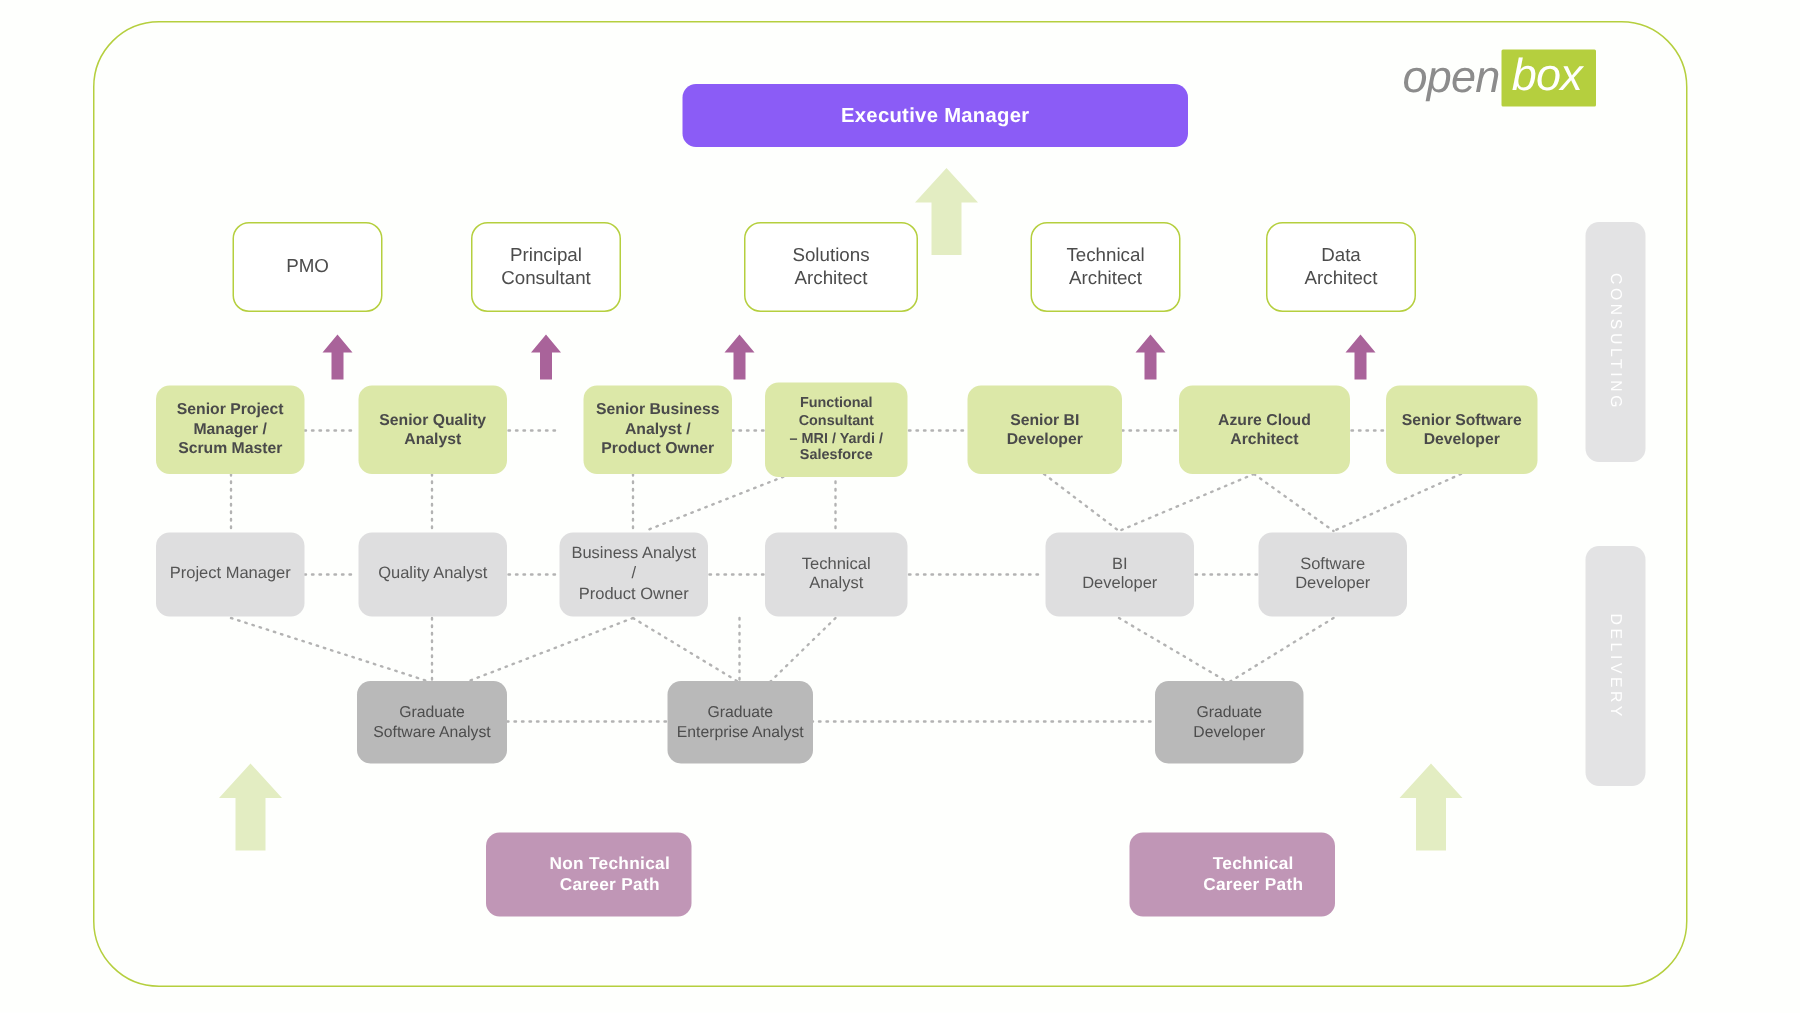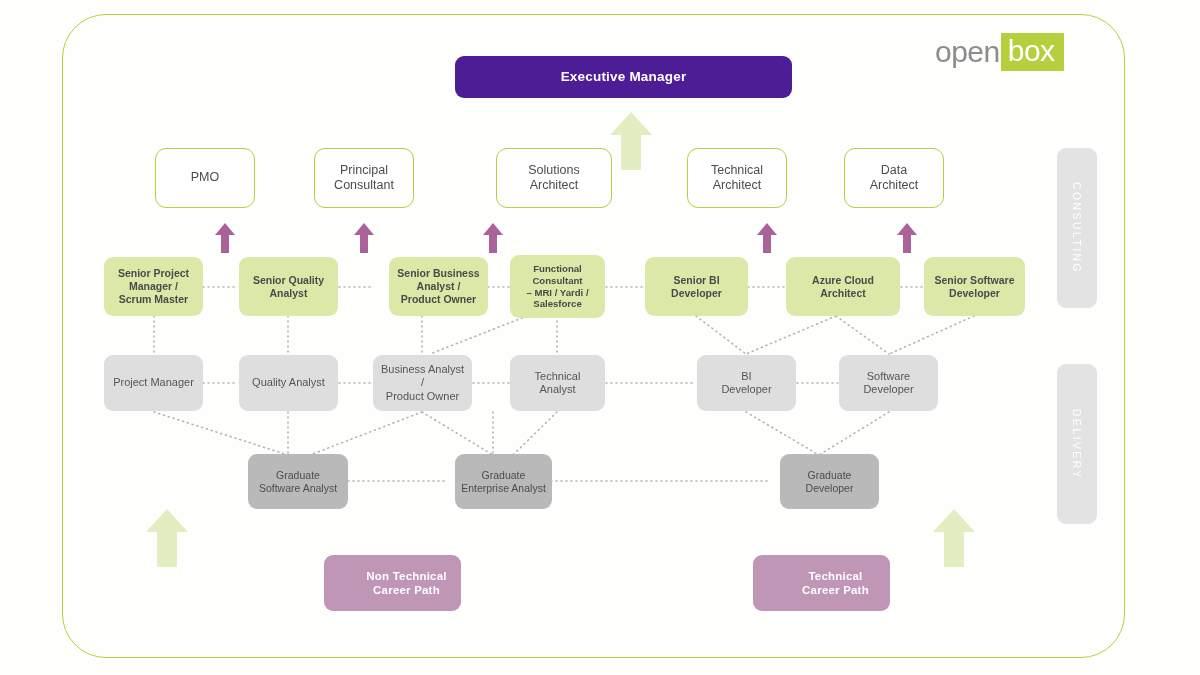"open" #logo { font-style: none -> italic }
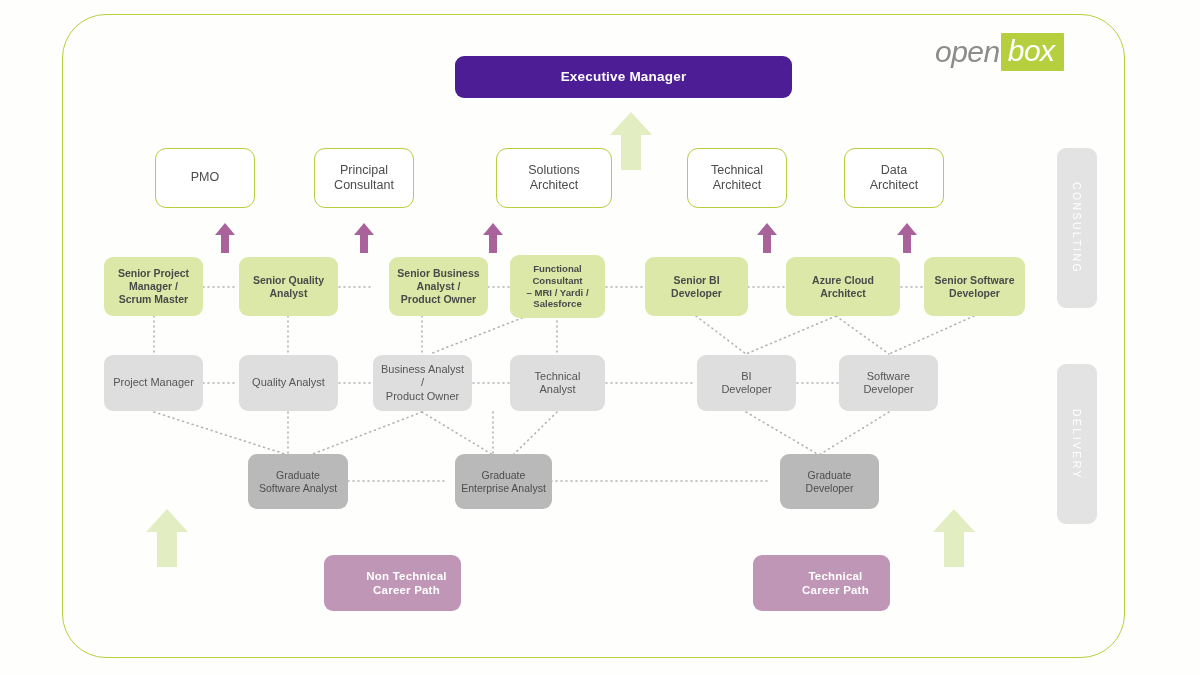"Executive Manager" .exec { background: #4c1d95 -> #8b5cf6 }
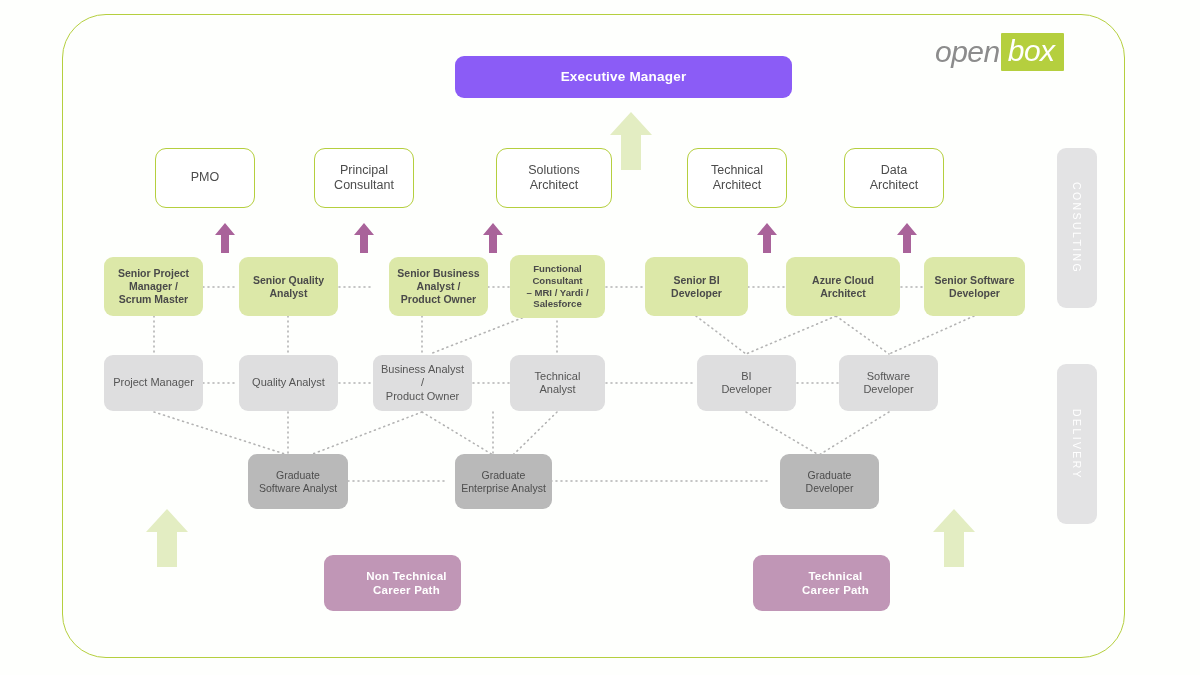"Graduate" .grad { margin-left: 10px -> none }
